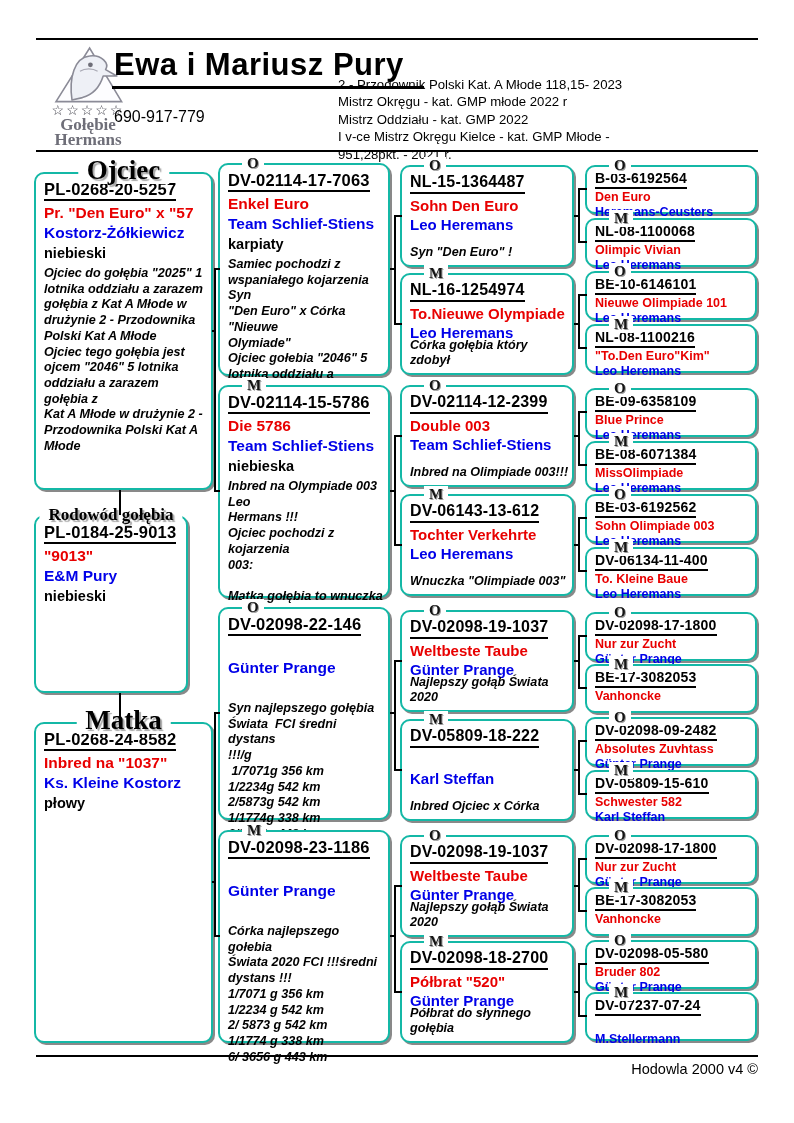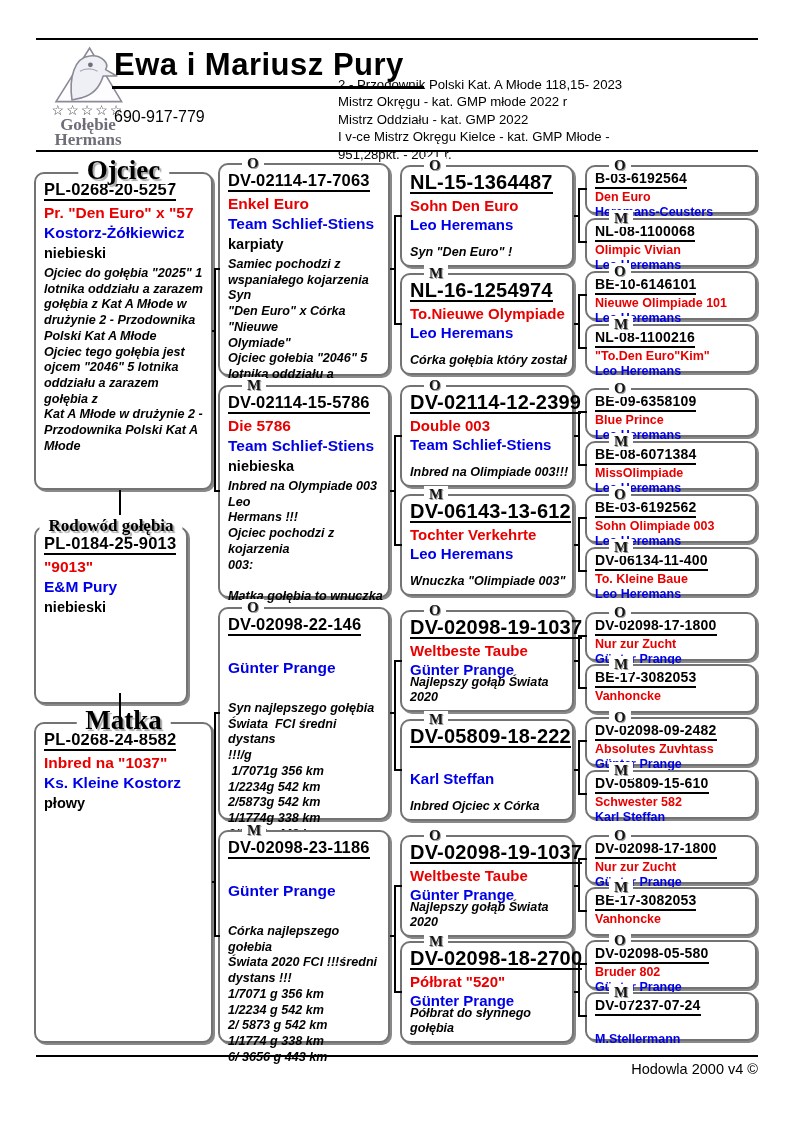"Ojciec" .pbox { border: 2px solid #737373 -> 2px solid #14b8a6 }
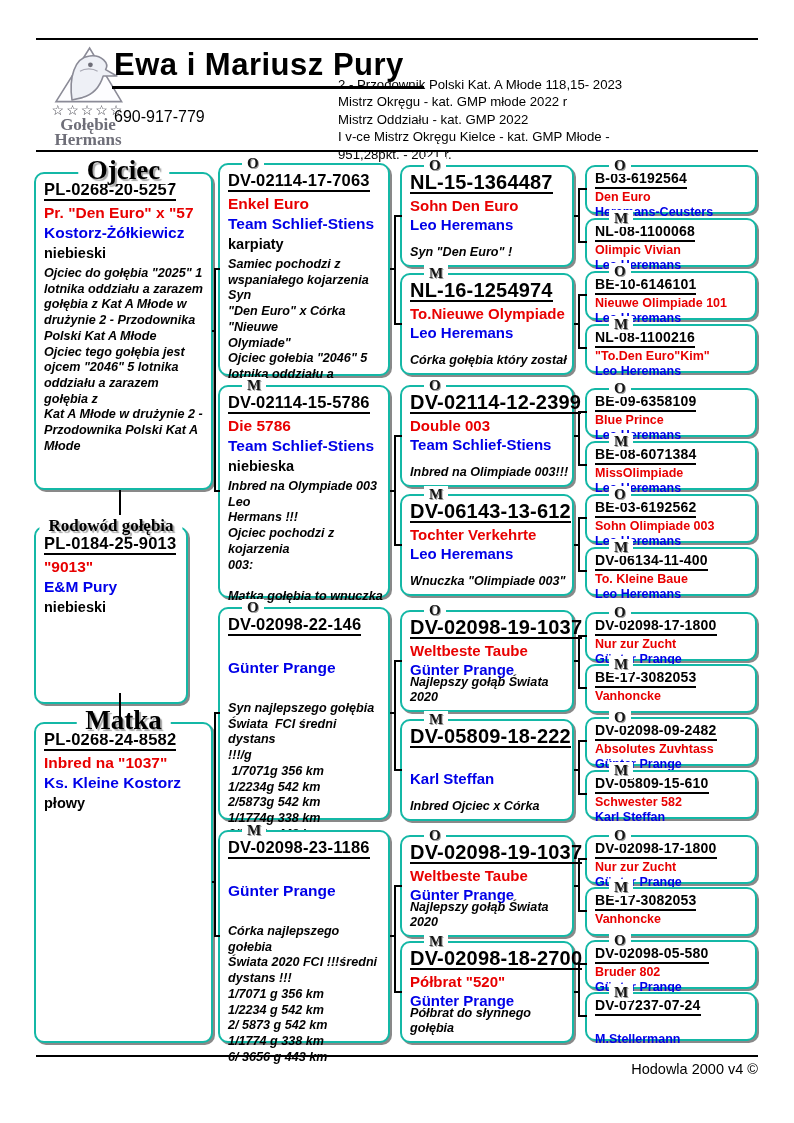"NL-15-1364487" .col3 .ring { font-size: 20px -> 16px }
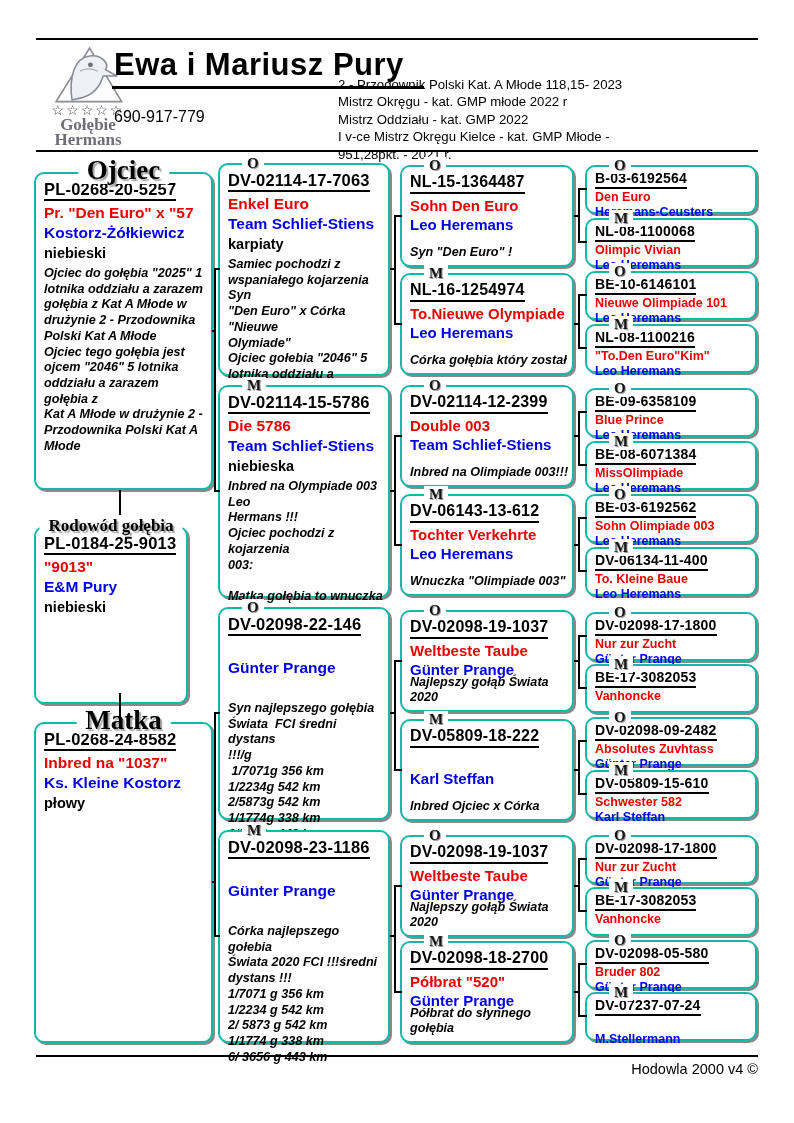"Córka gołębia który został" div.notes { text: został -> zdobył }
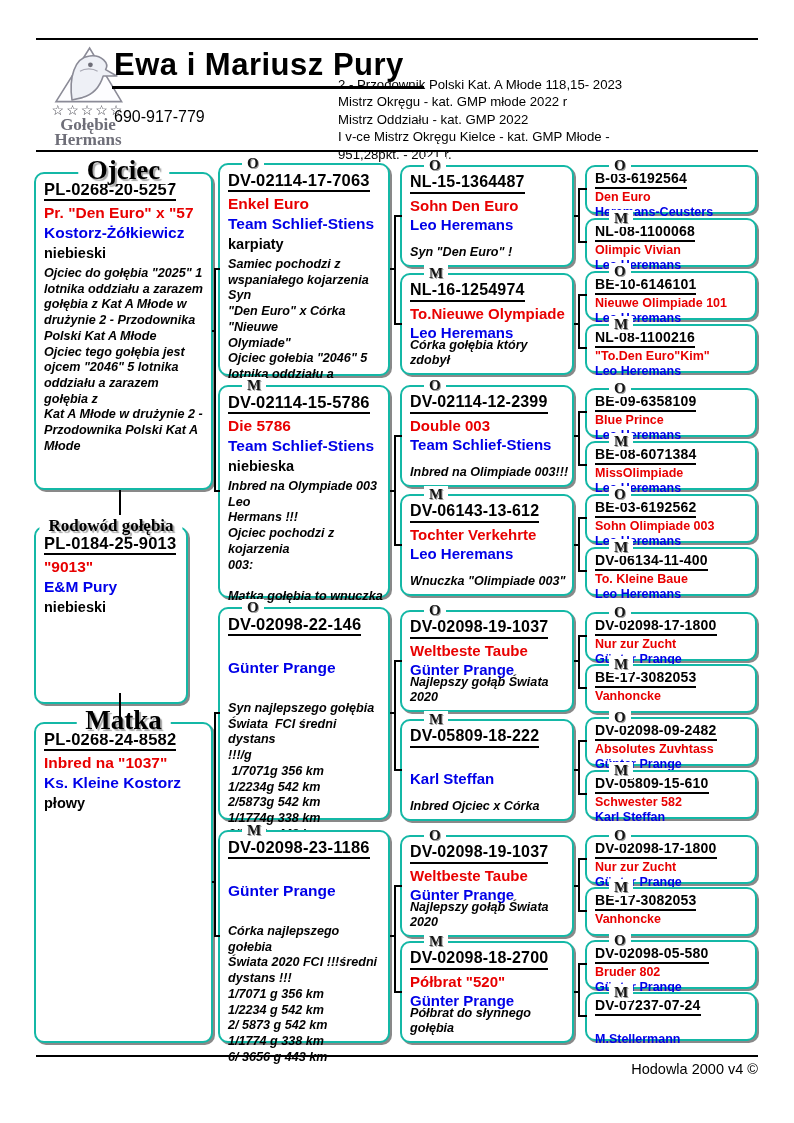"Rodowód gołębia" div.pbox { top: 526px -> 515px }
